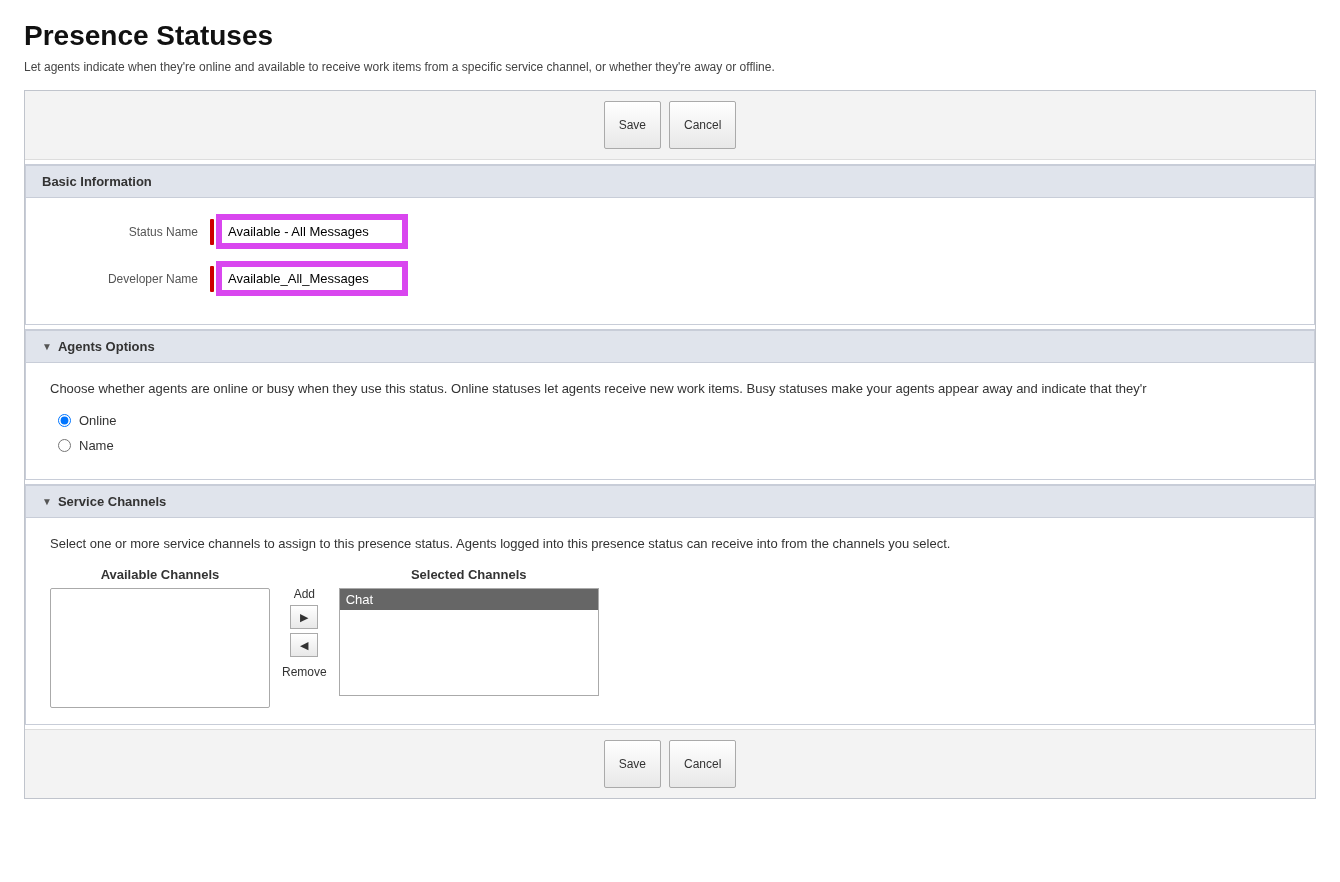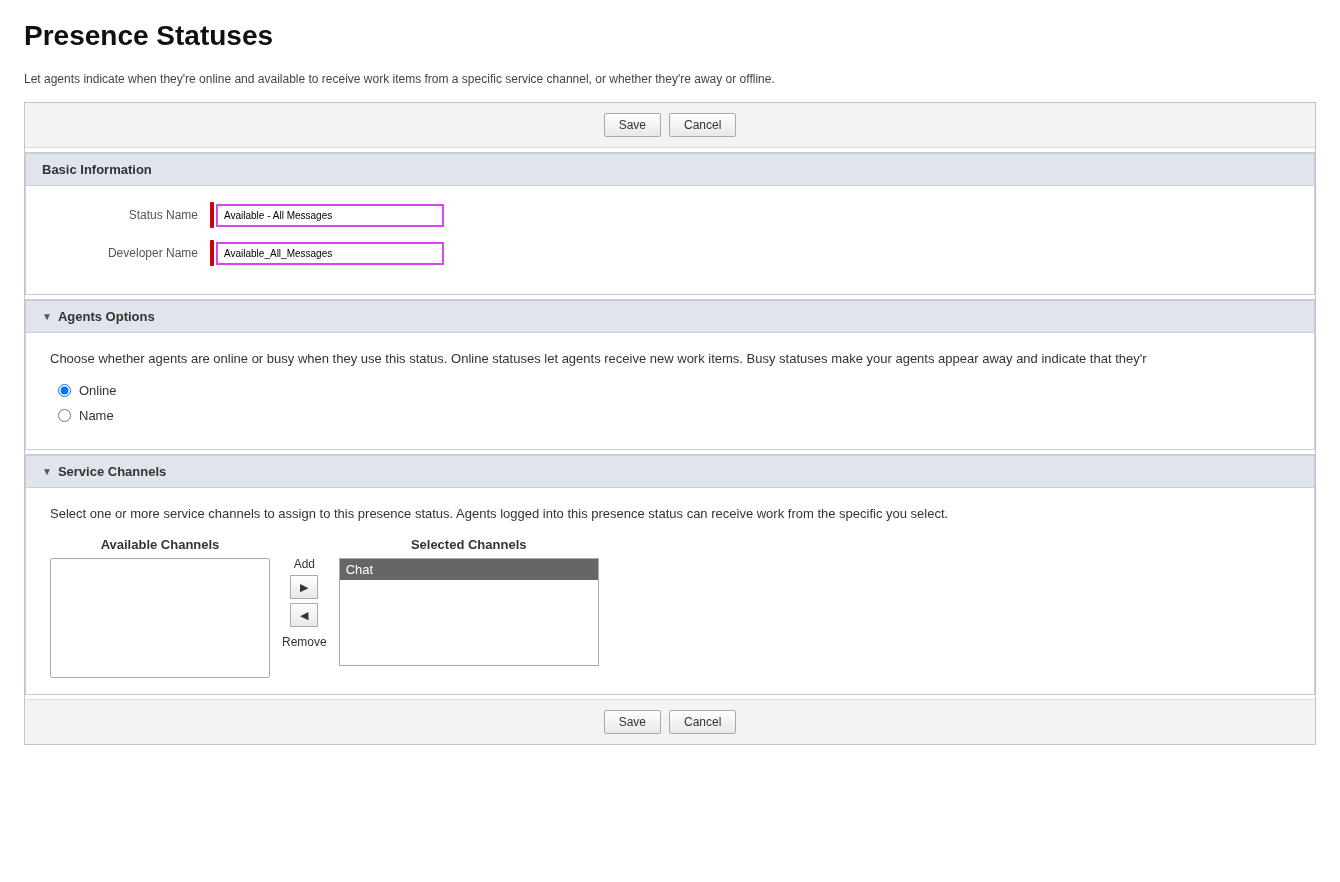"Presence Statuses" .page-title { margin-bottom: 20px -> 8px }
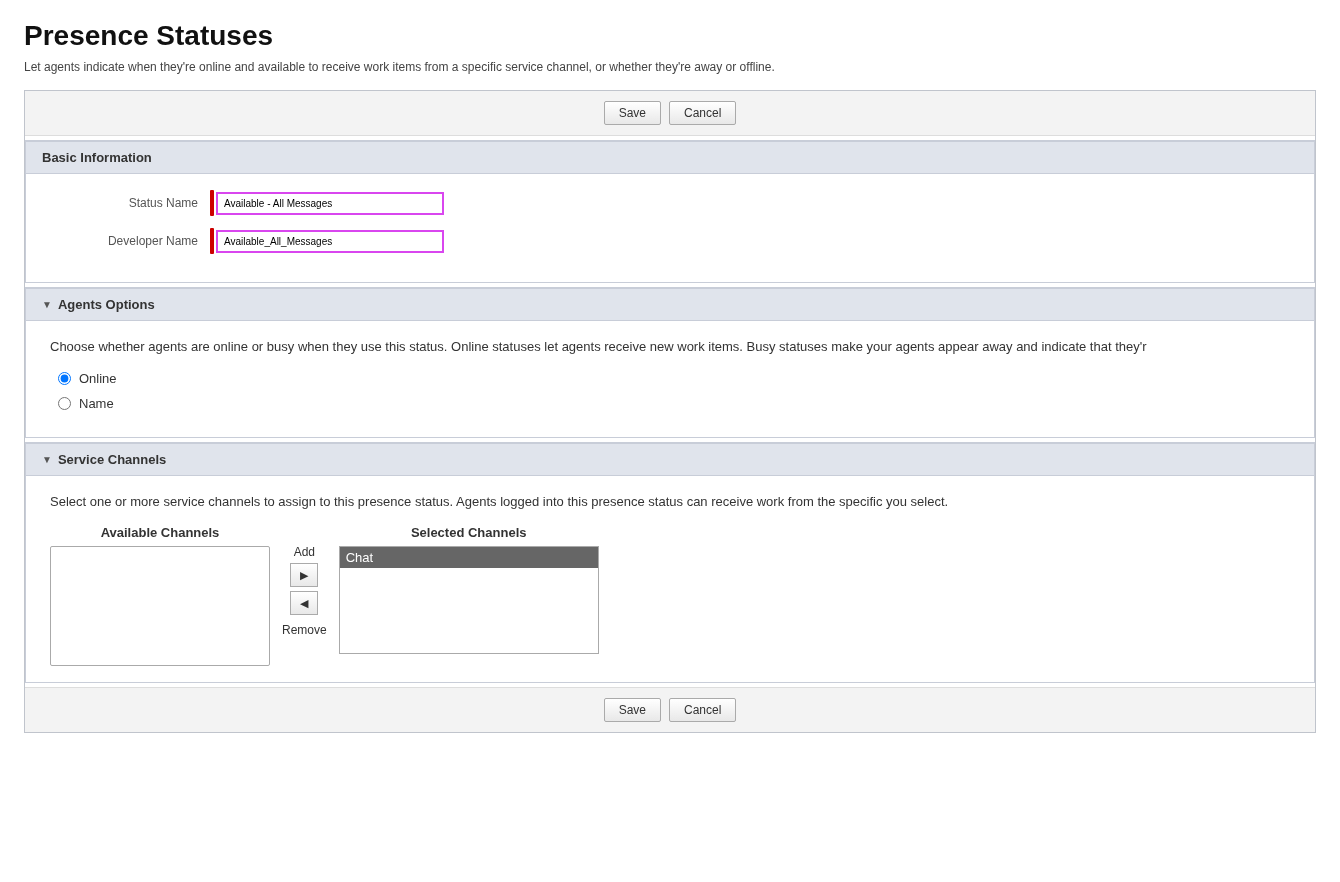"Save" .btn { padding: 4px 14px -> 16px 14px }
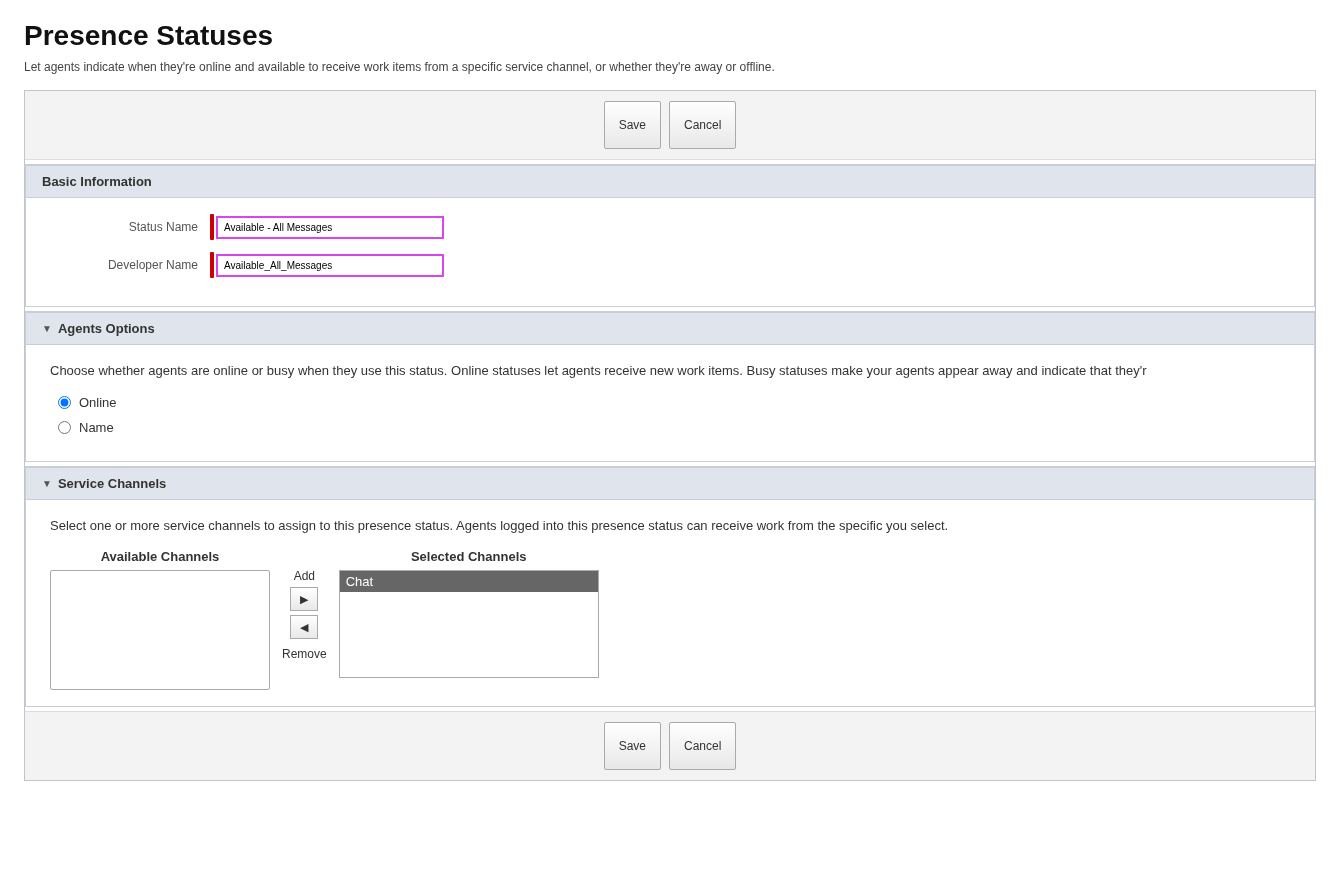"Available - All Messages" .form-input { border: 2px solid #d946ef -> 6px solid #d946ef; font-size: 10px -> 13px; width: 228px -> 192px }
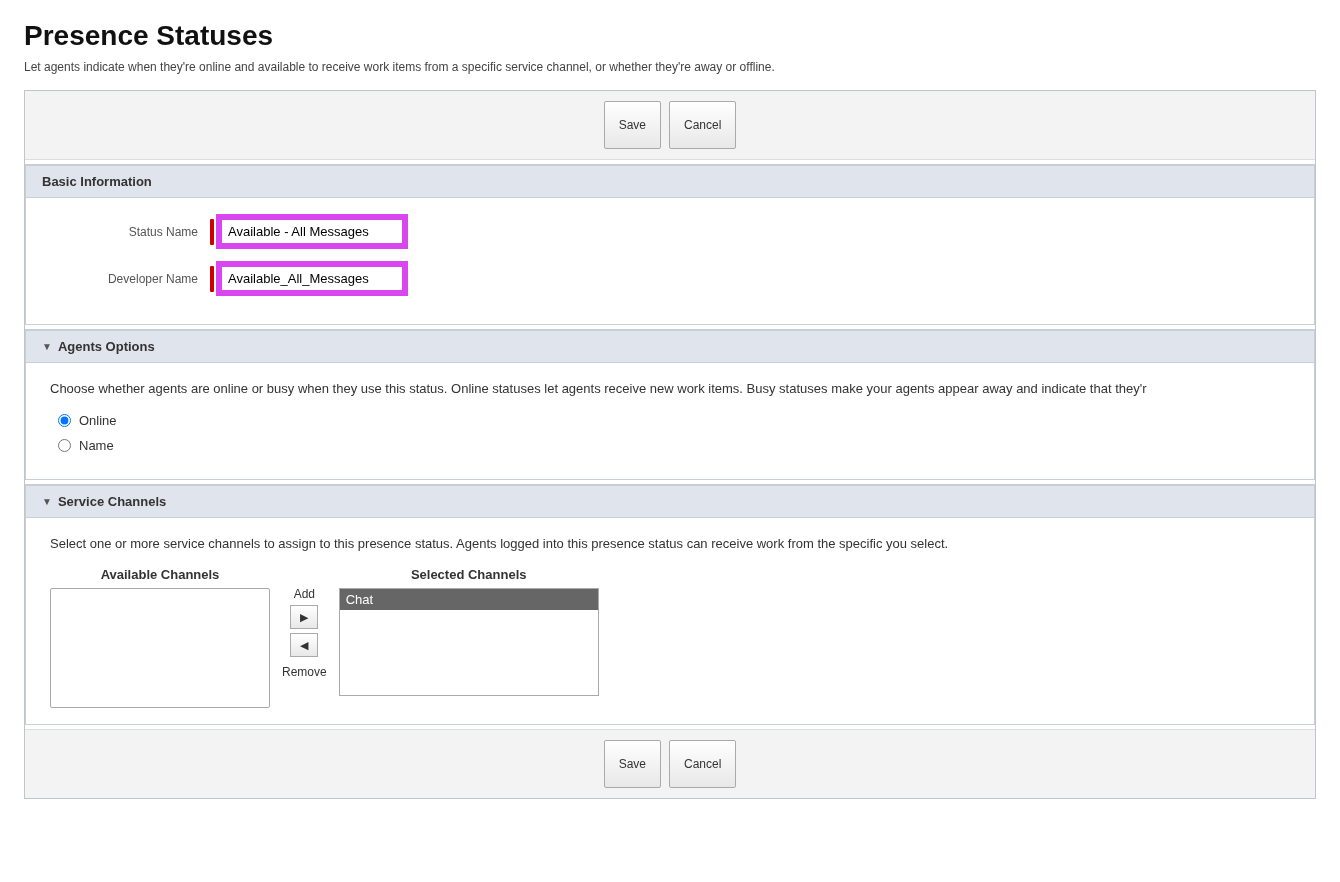"Select one or more service" p.description-text { text: work from the specific -> into from the channels }
